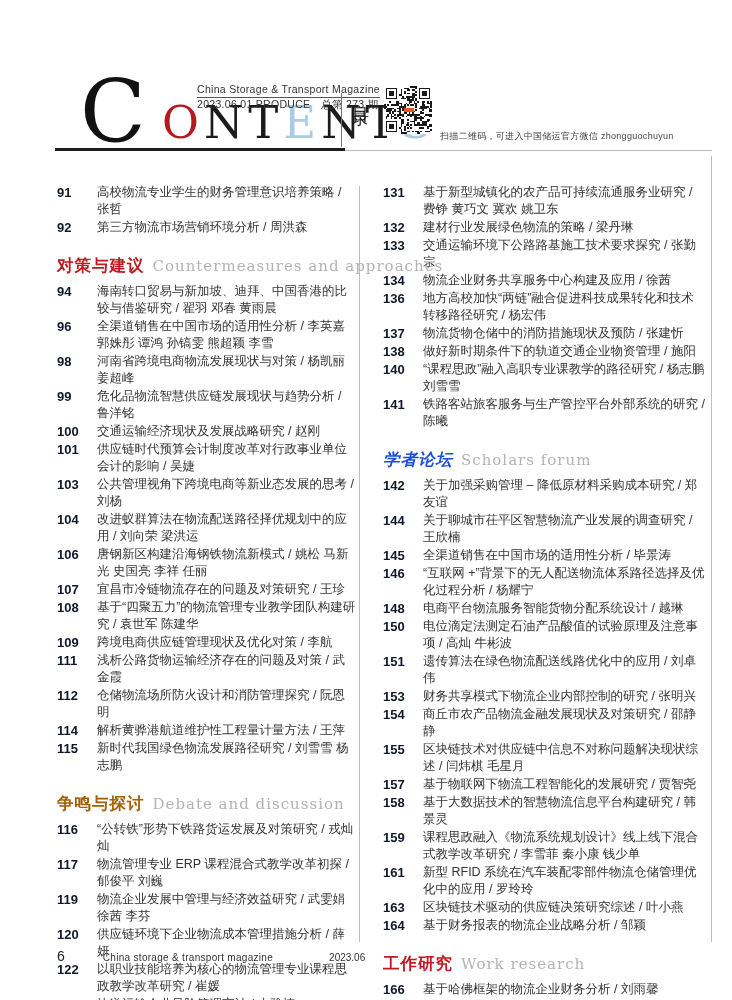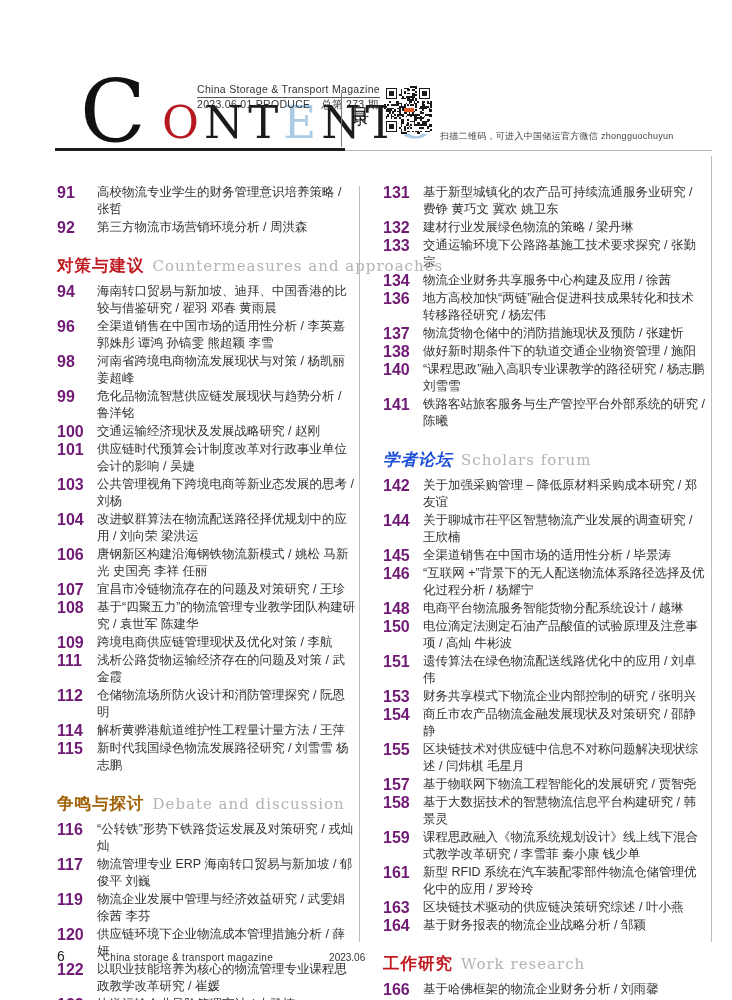"91" .entry .num { color: #701a75 -> #0f172a; font-size: 16px -> 13px }
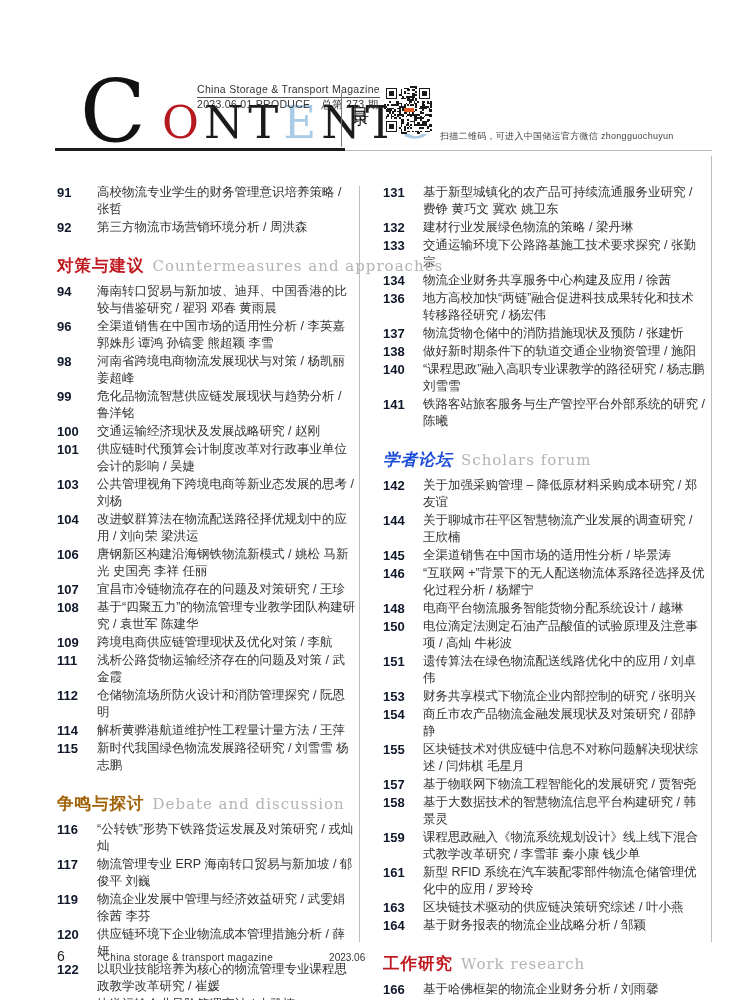"物流管理专业 ERP 海南转口贸易与新加坡 / 郁俊平" span.title { text: 海南转口贸易与新加坡 -> 课程混合式教学改革初探 }
